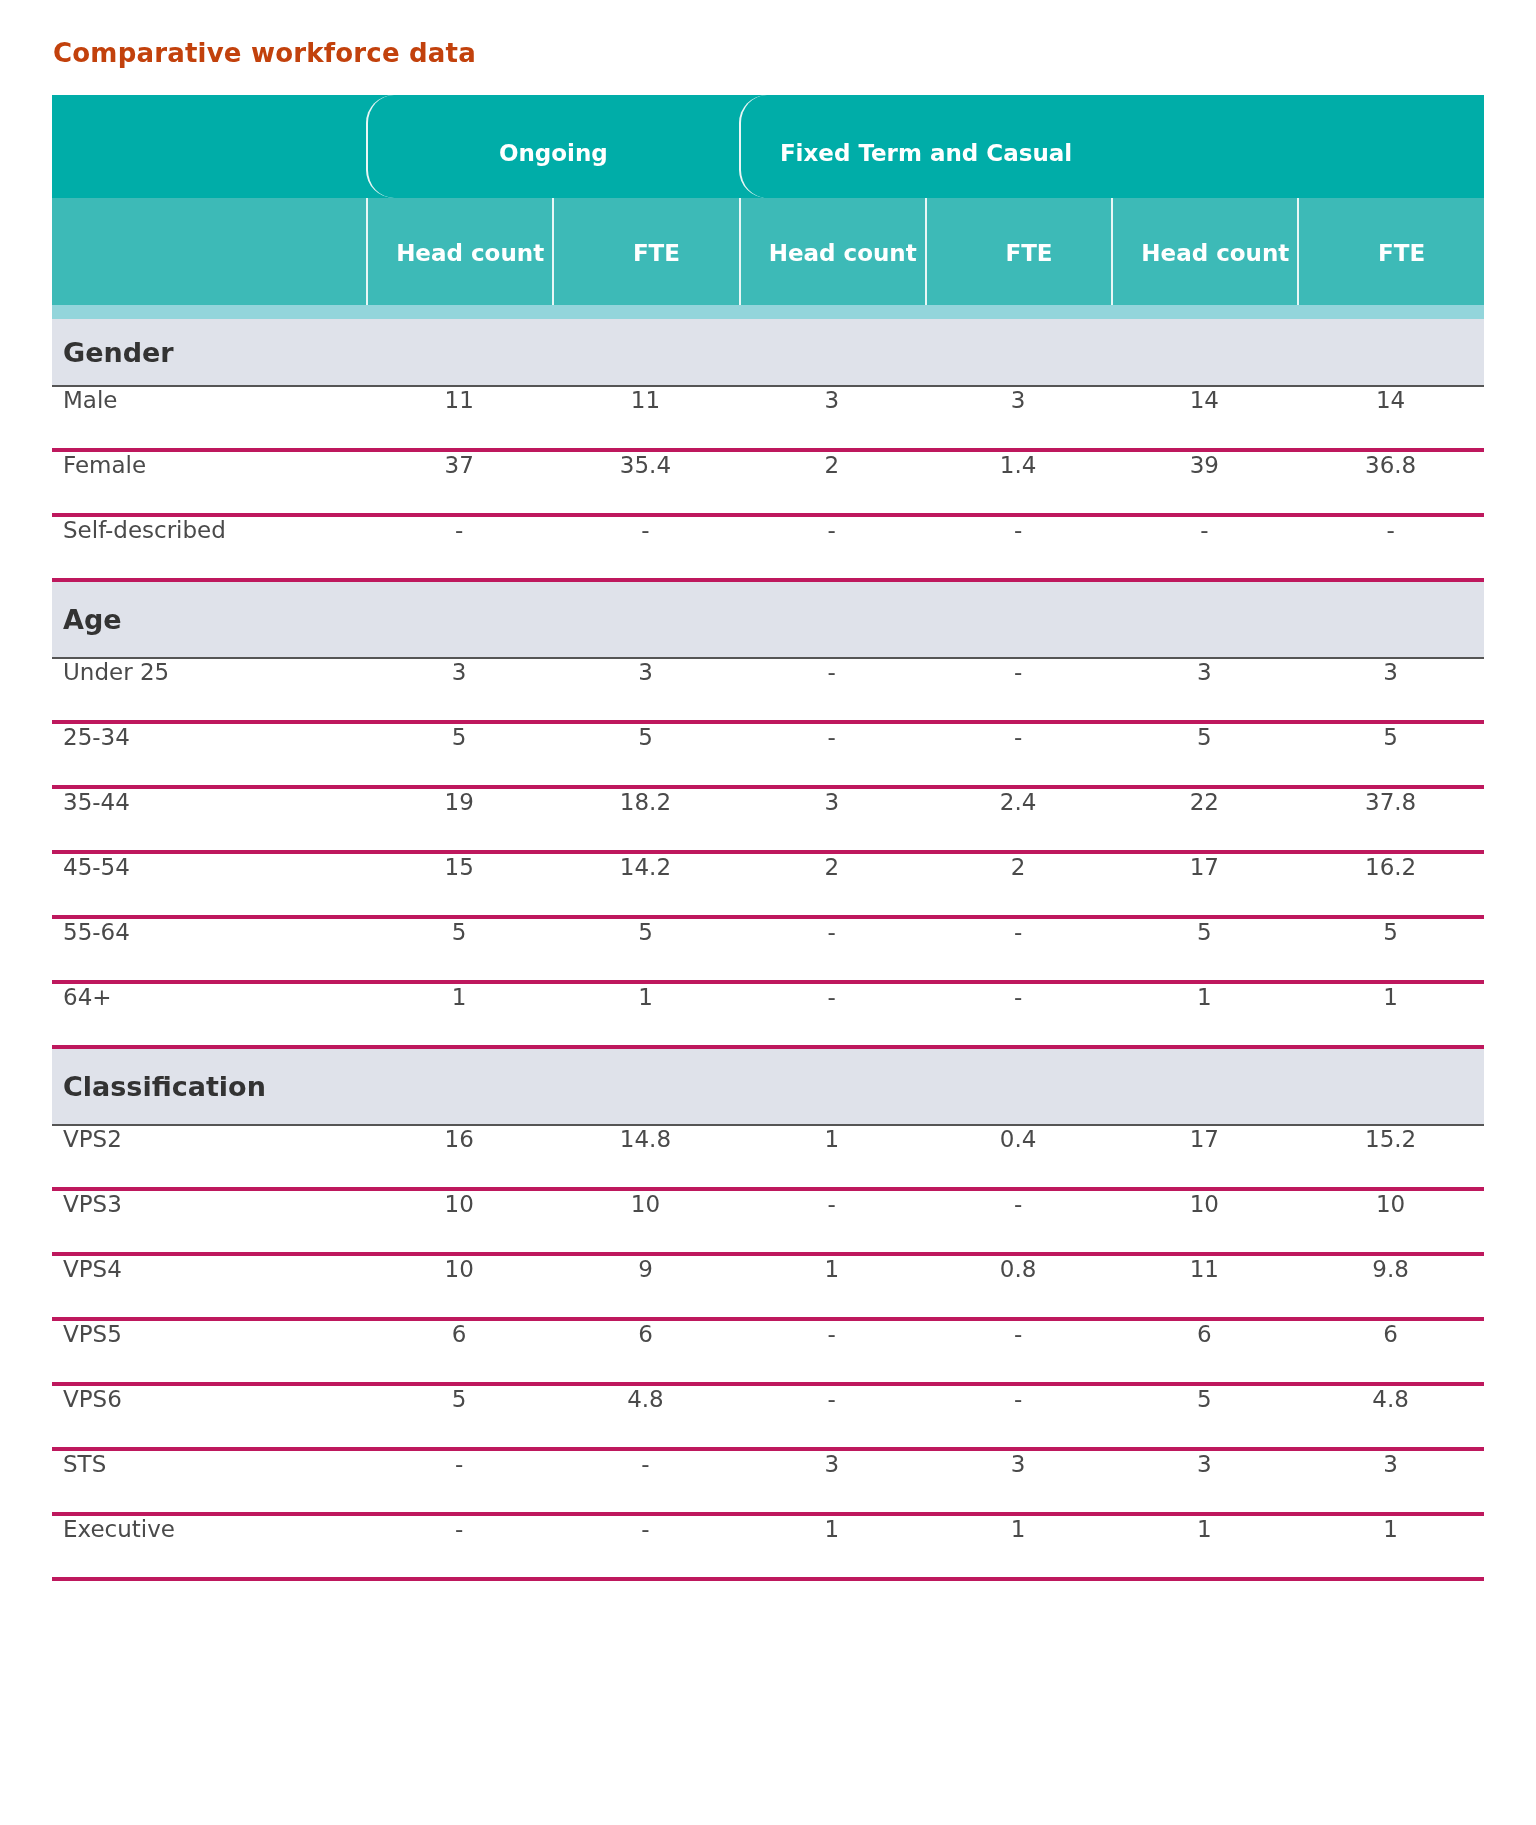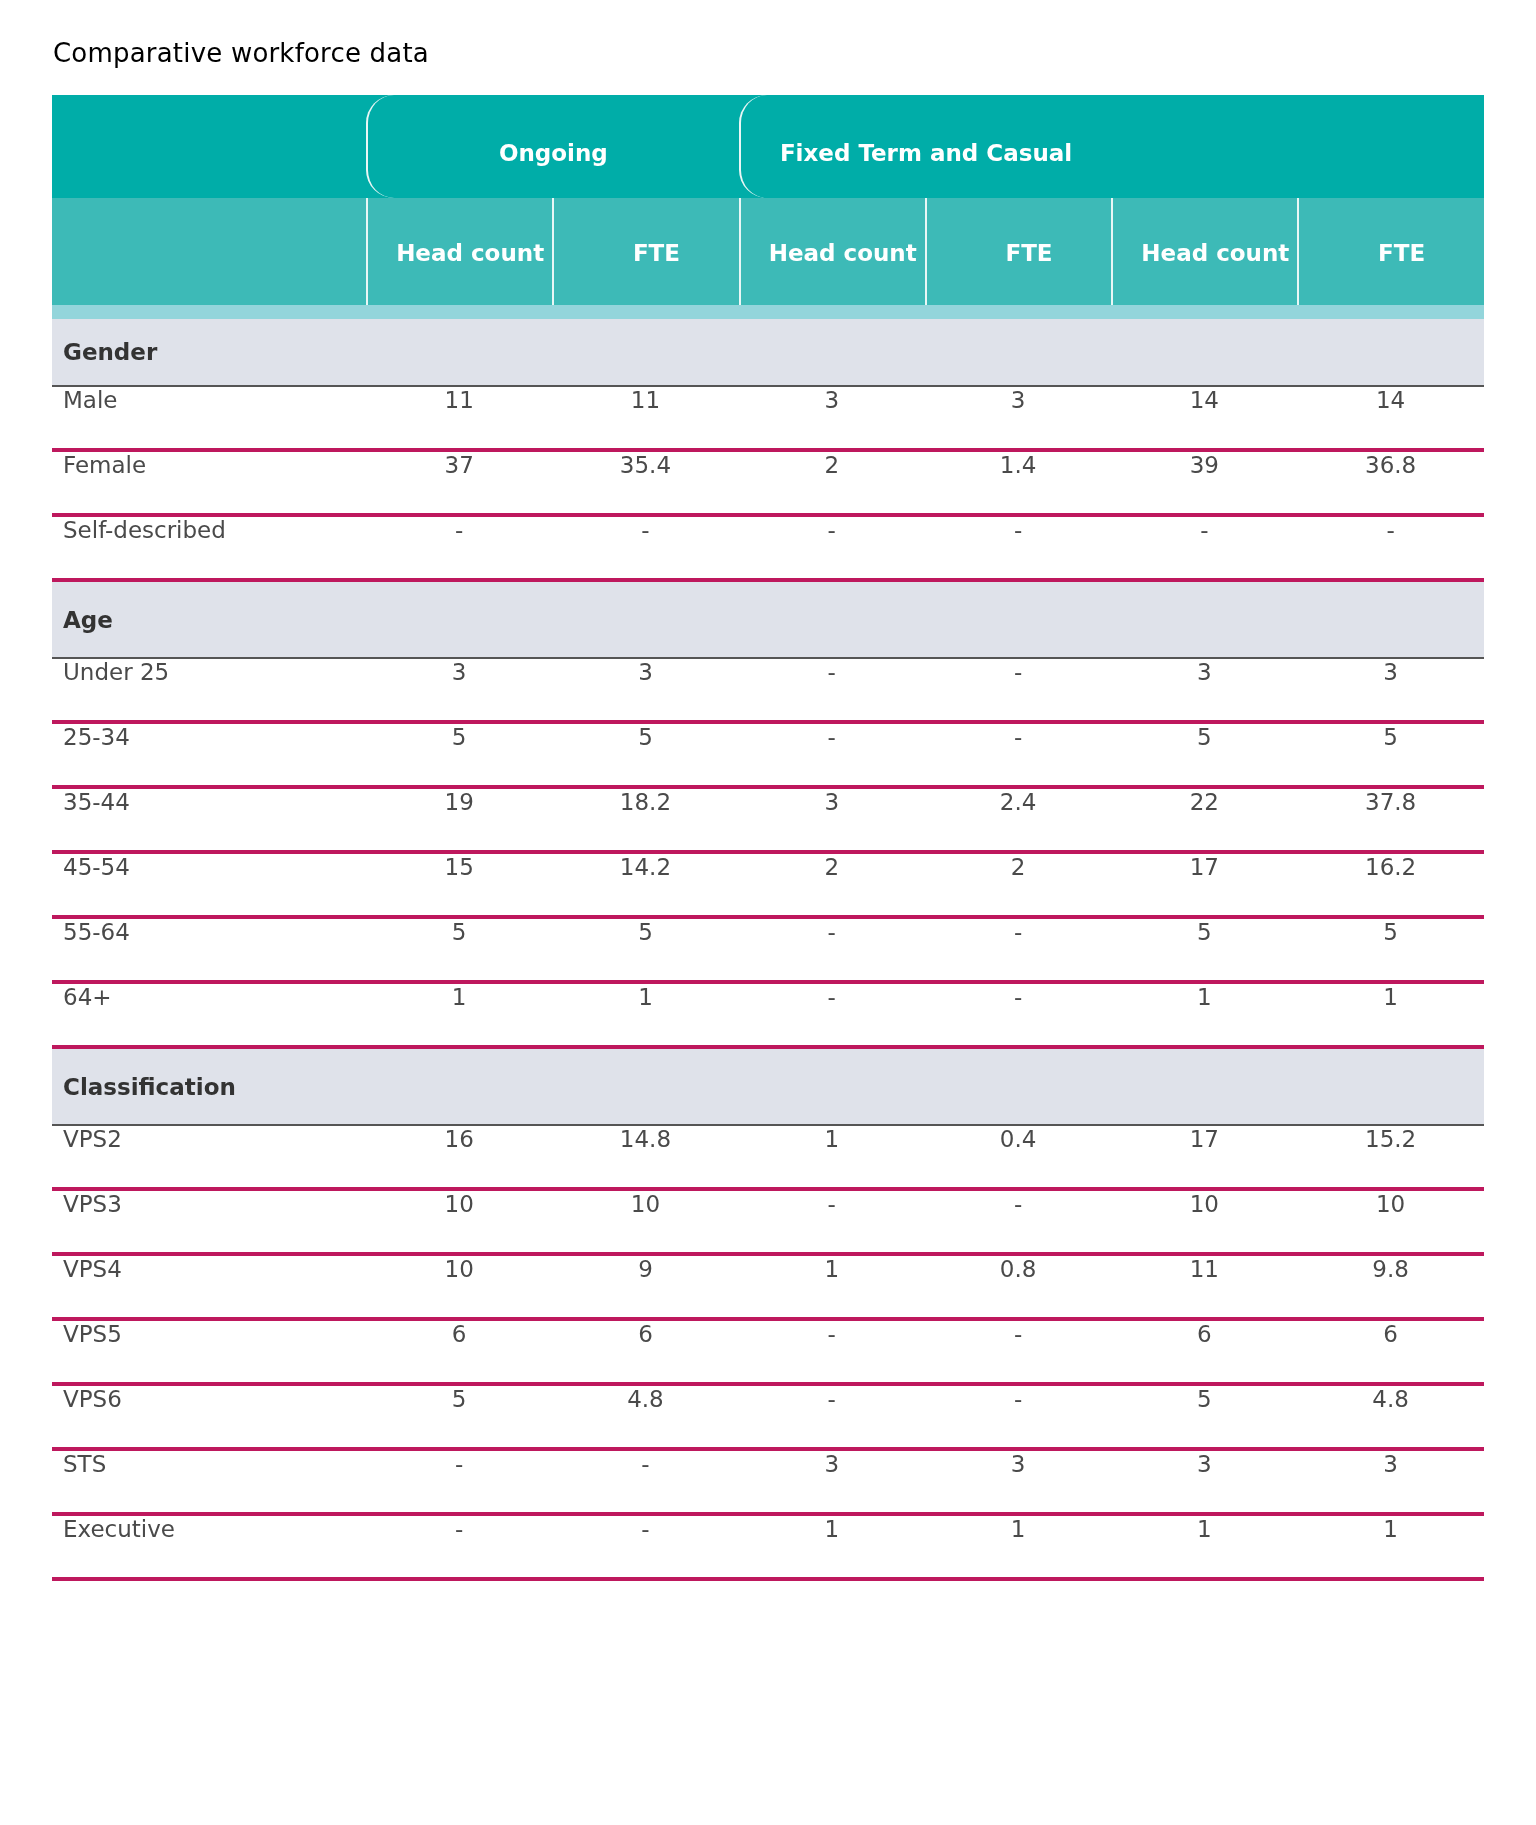"Comparative workforce data" .title { color: #000000 -> #c2410c; font-weight: 400 -> 700 }
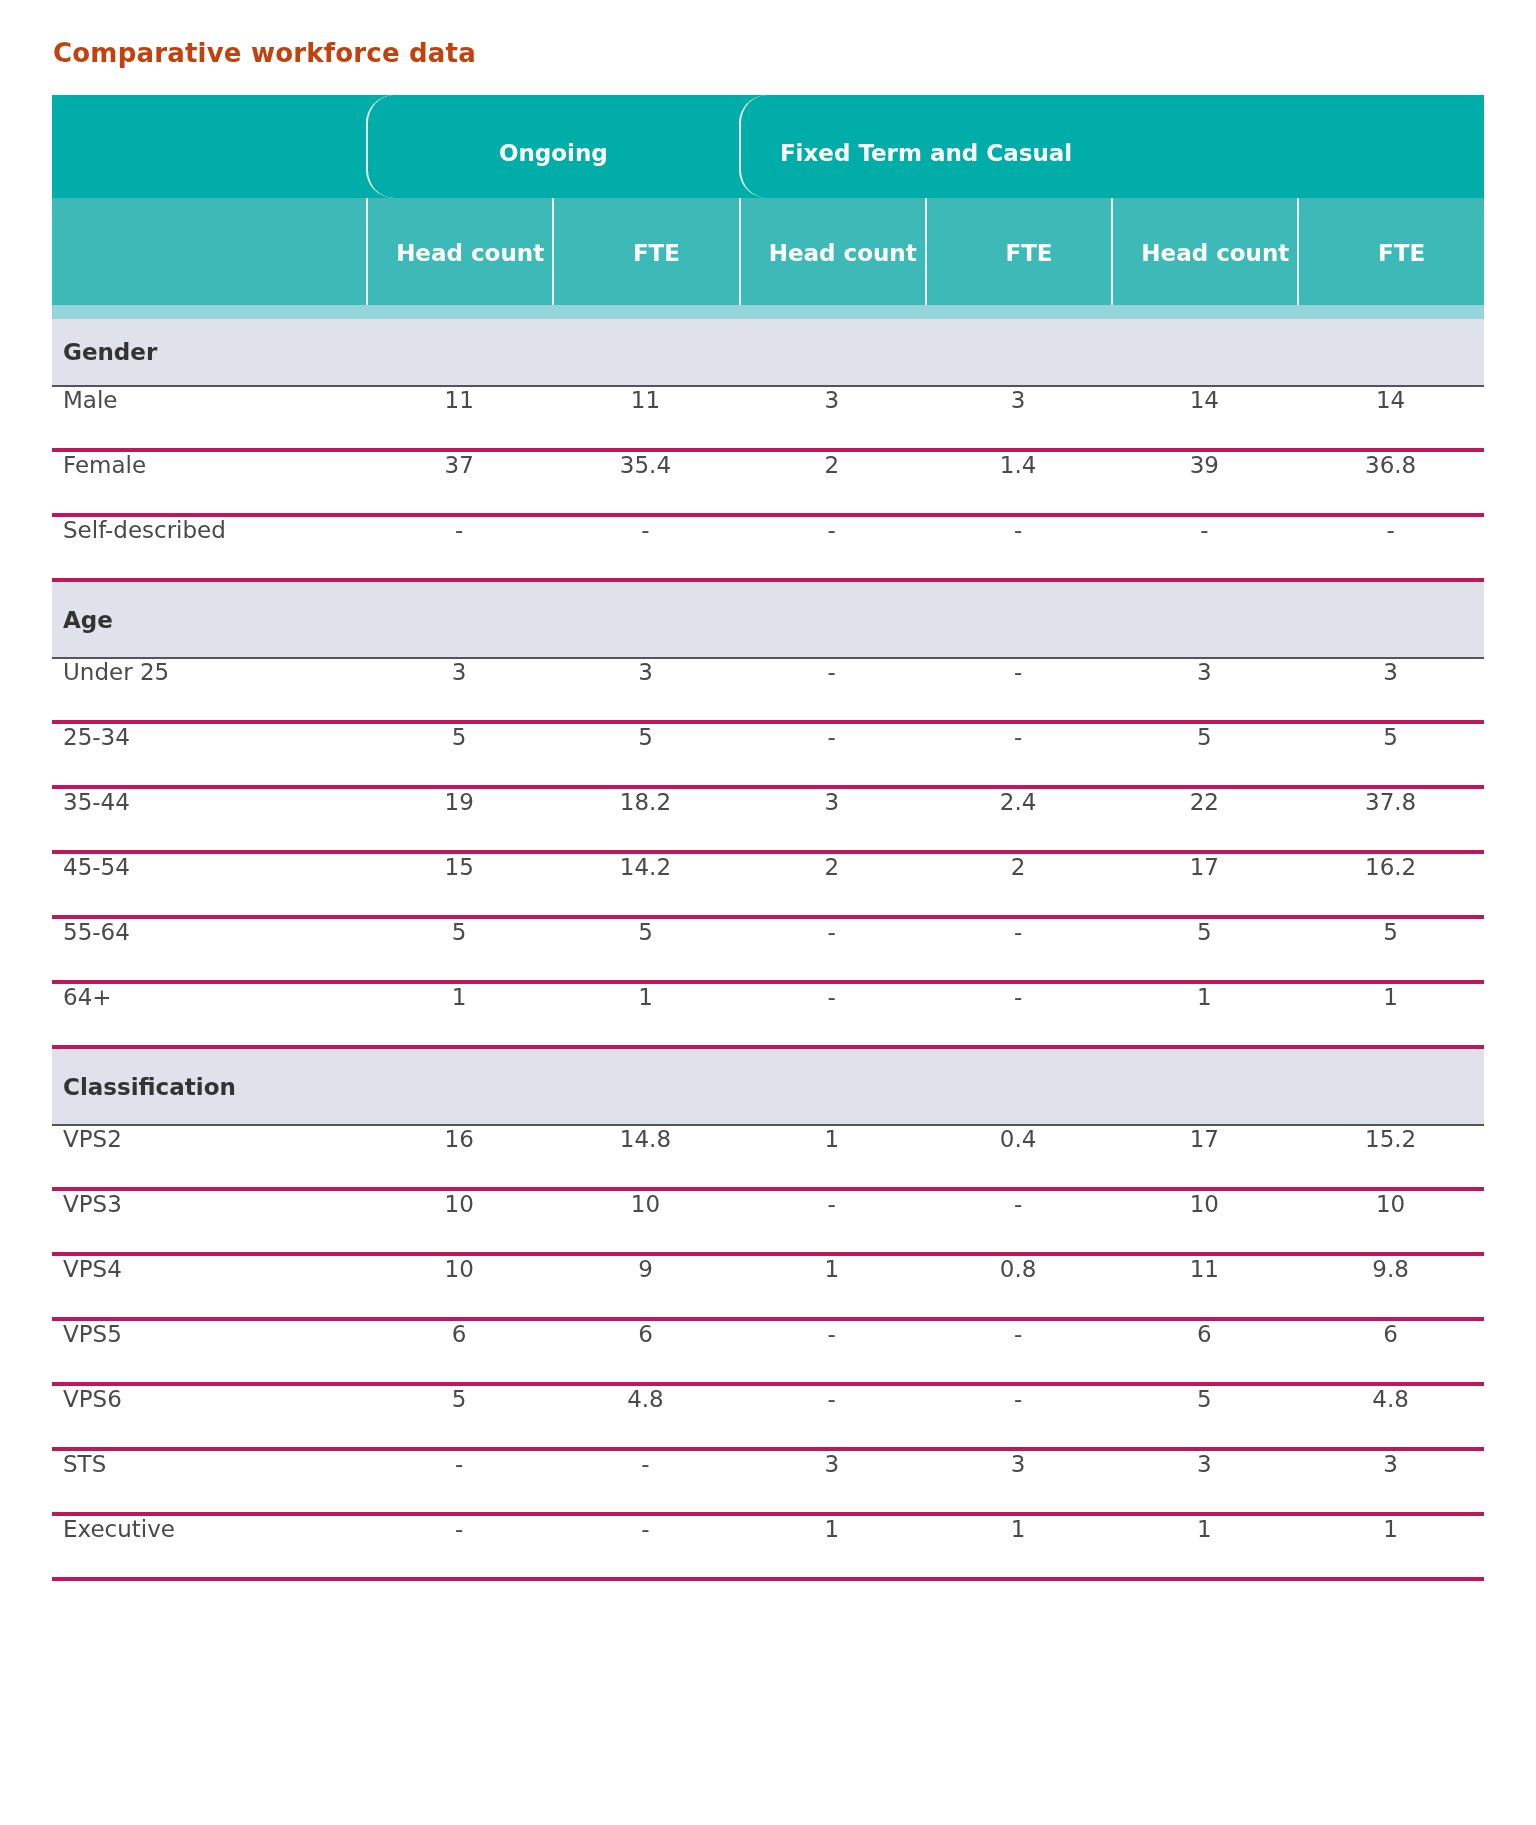"Gender" .sec { font-size: 23px -> 27px }
